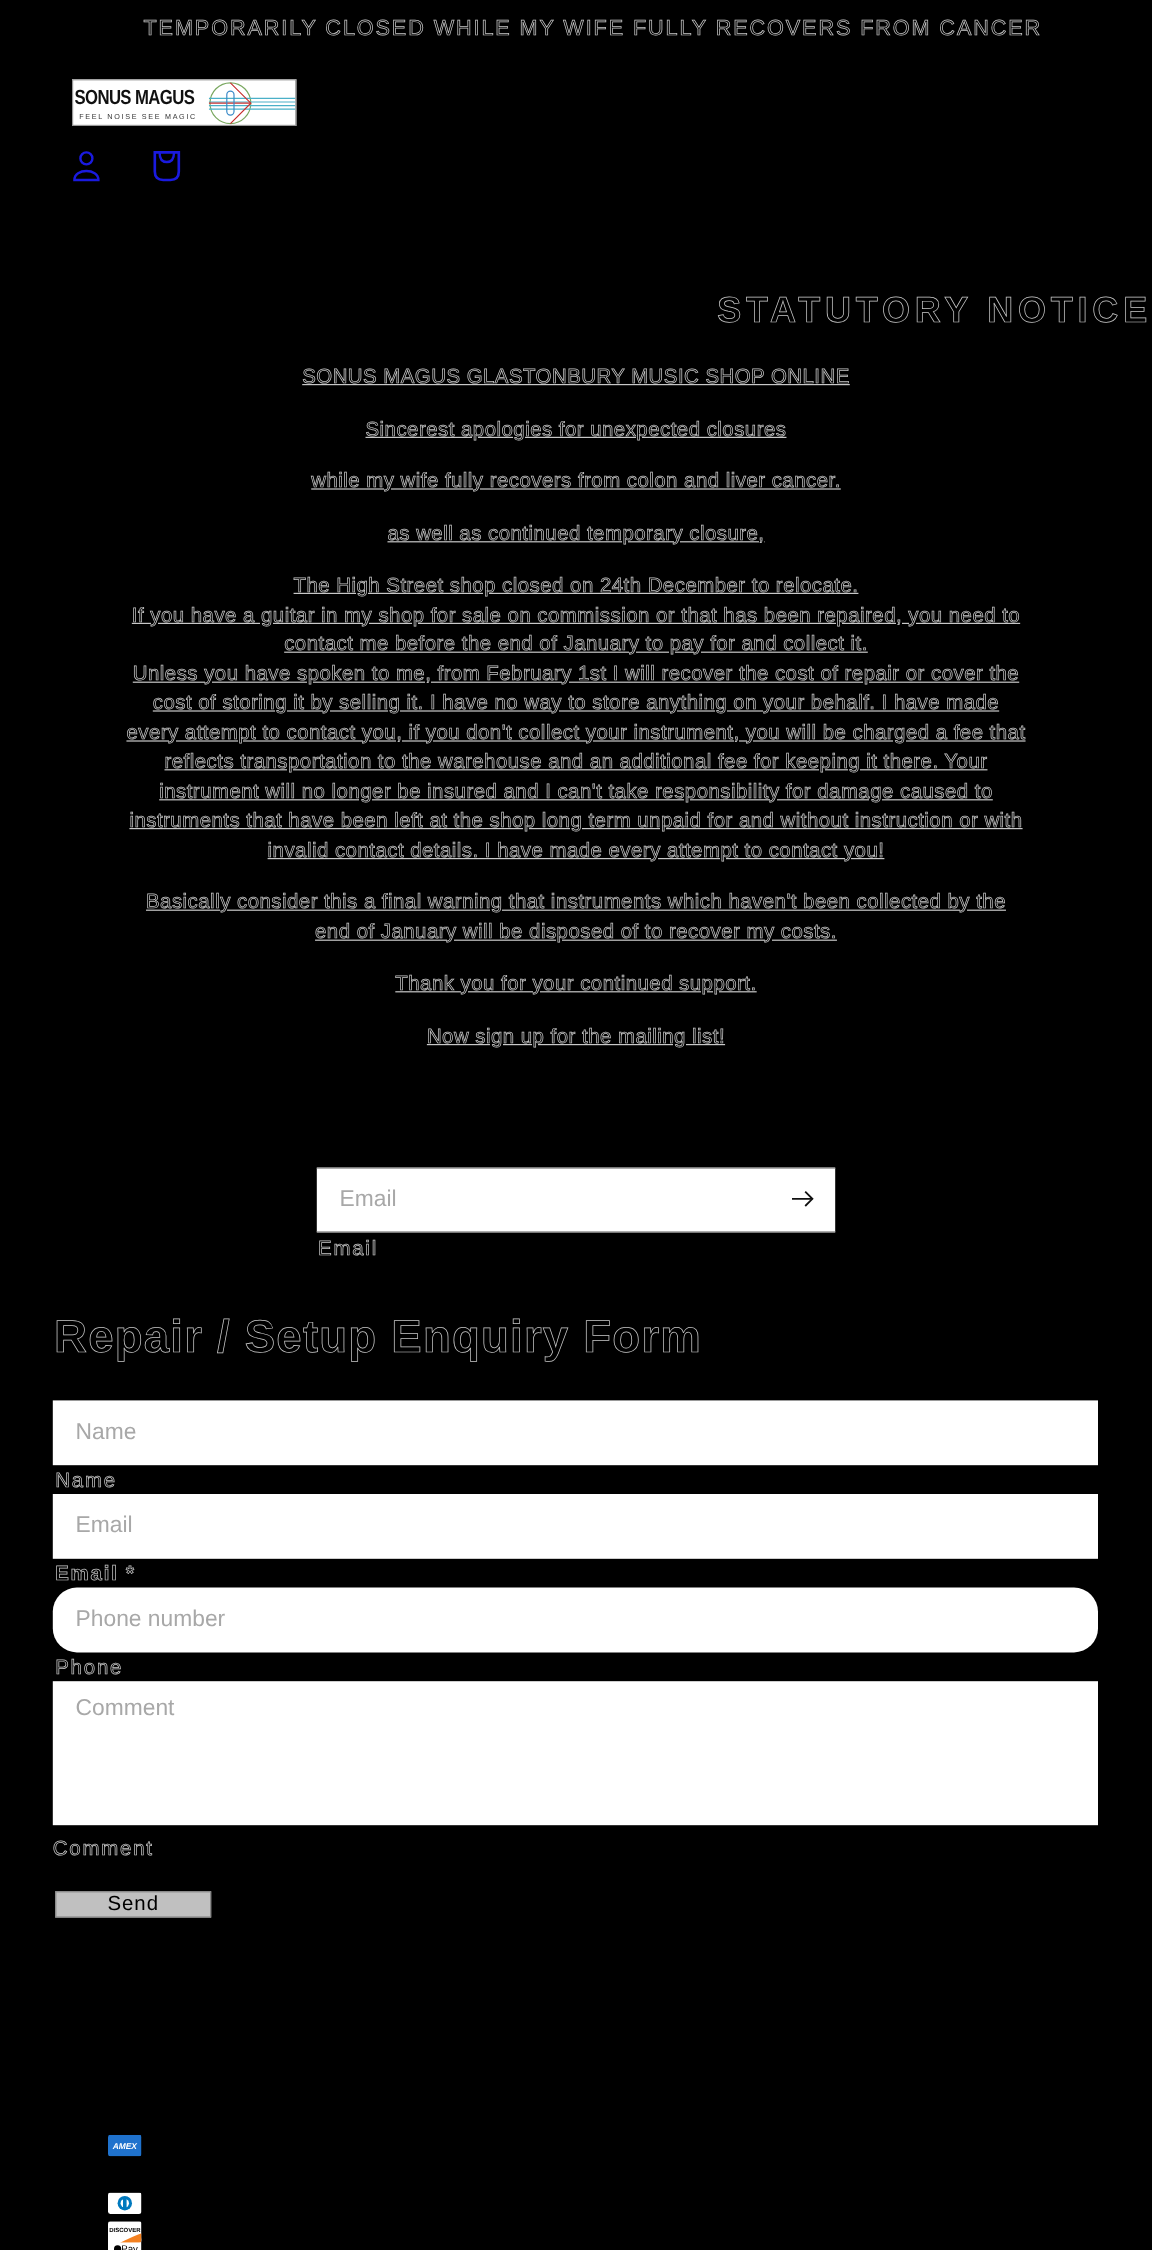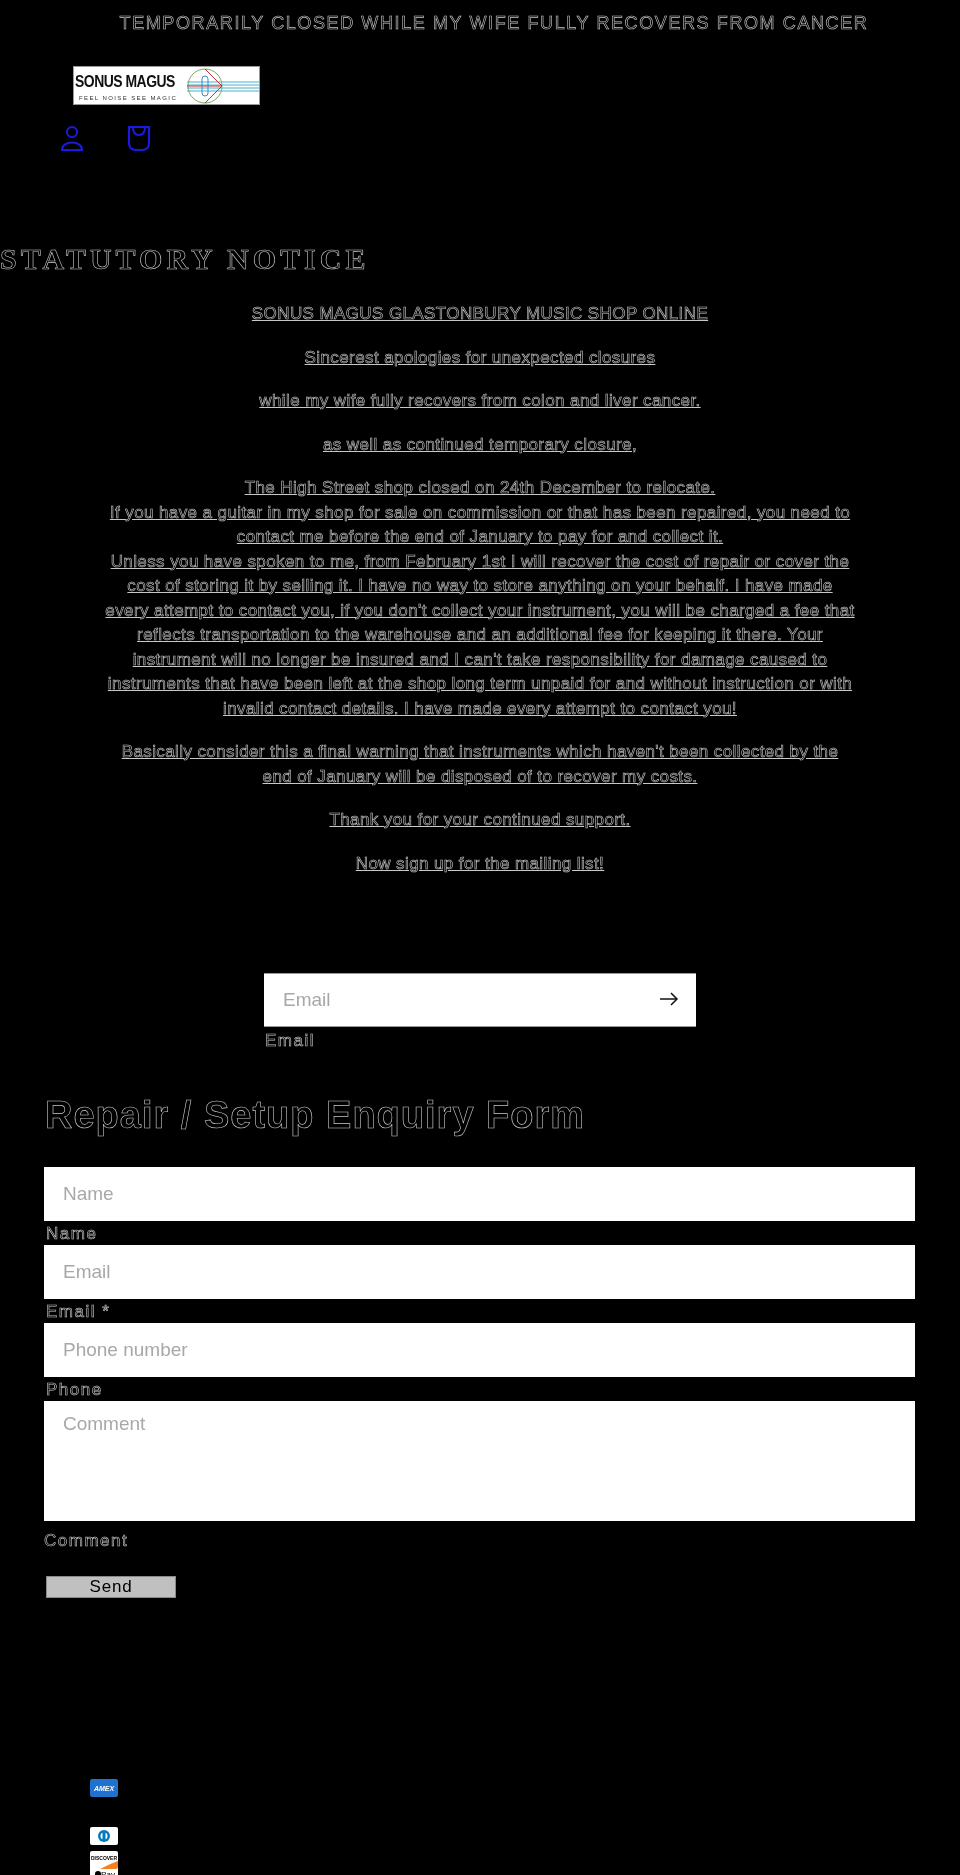"SONUS MAGUS" .logo { margin-left: 13px -> none }
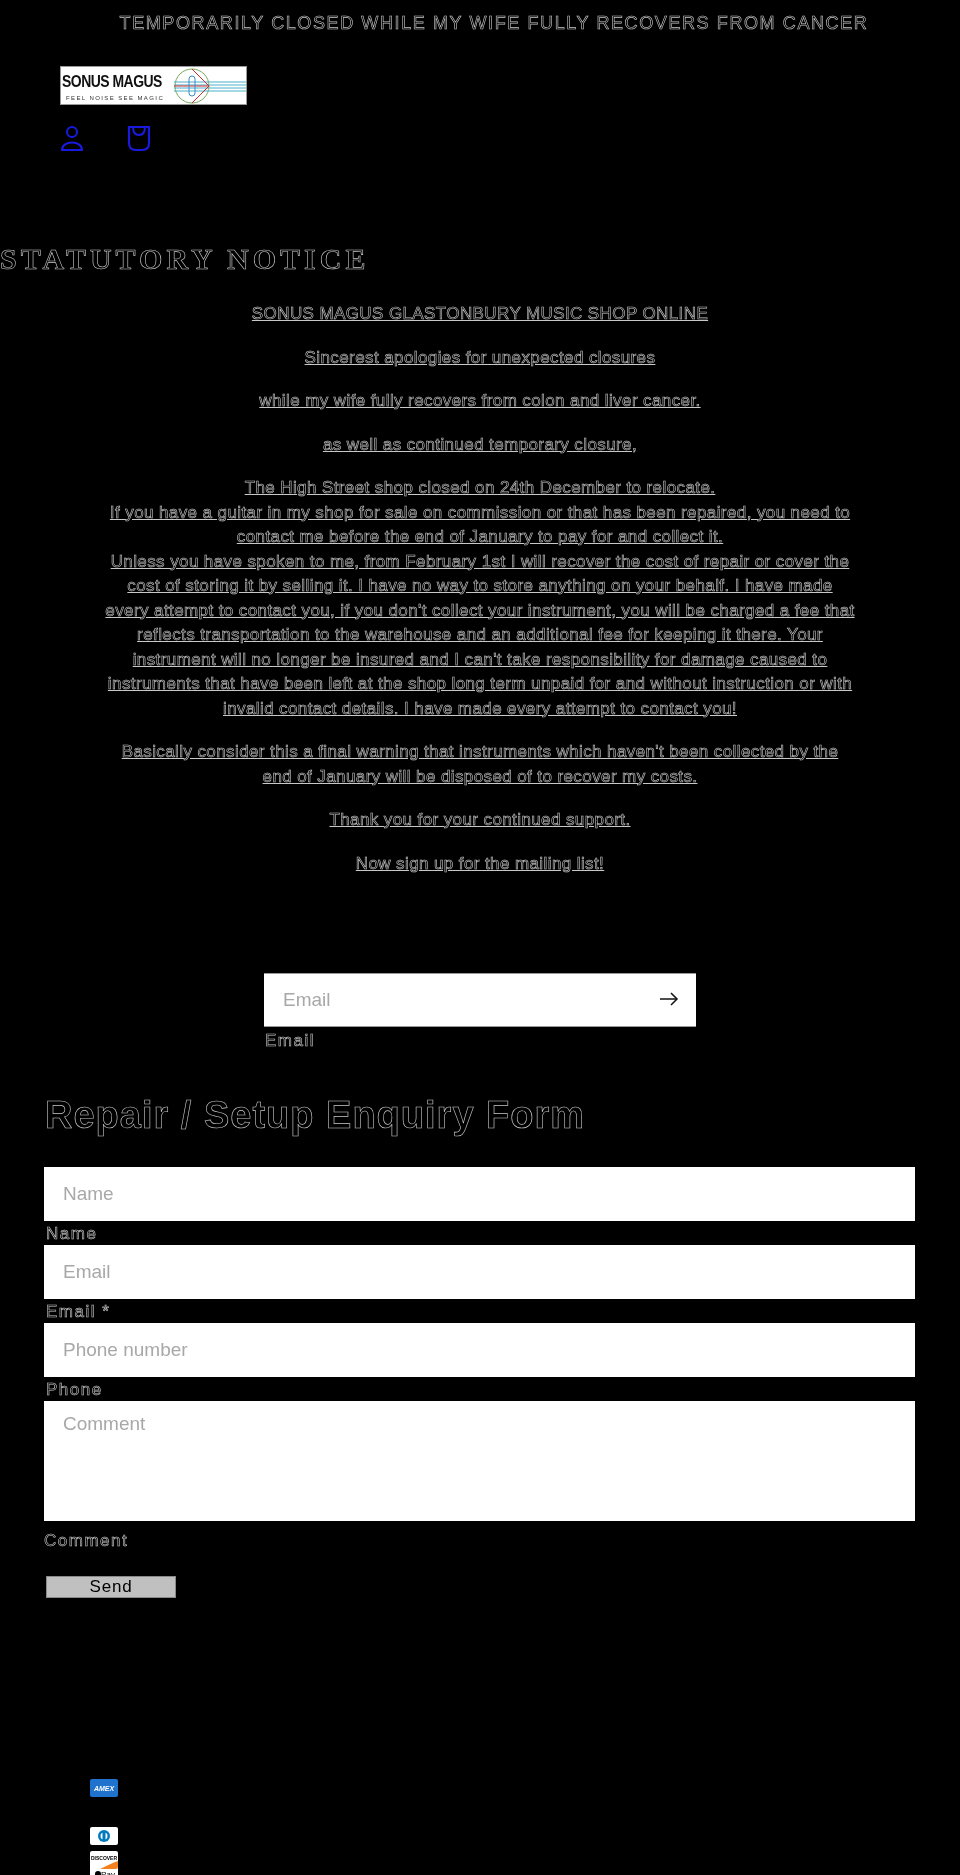"STATUTORY NOTICE" .page-title { font-family: Liberation Serif, serif -> none; text-align: left -> right }
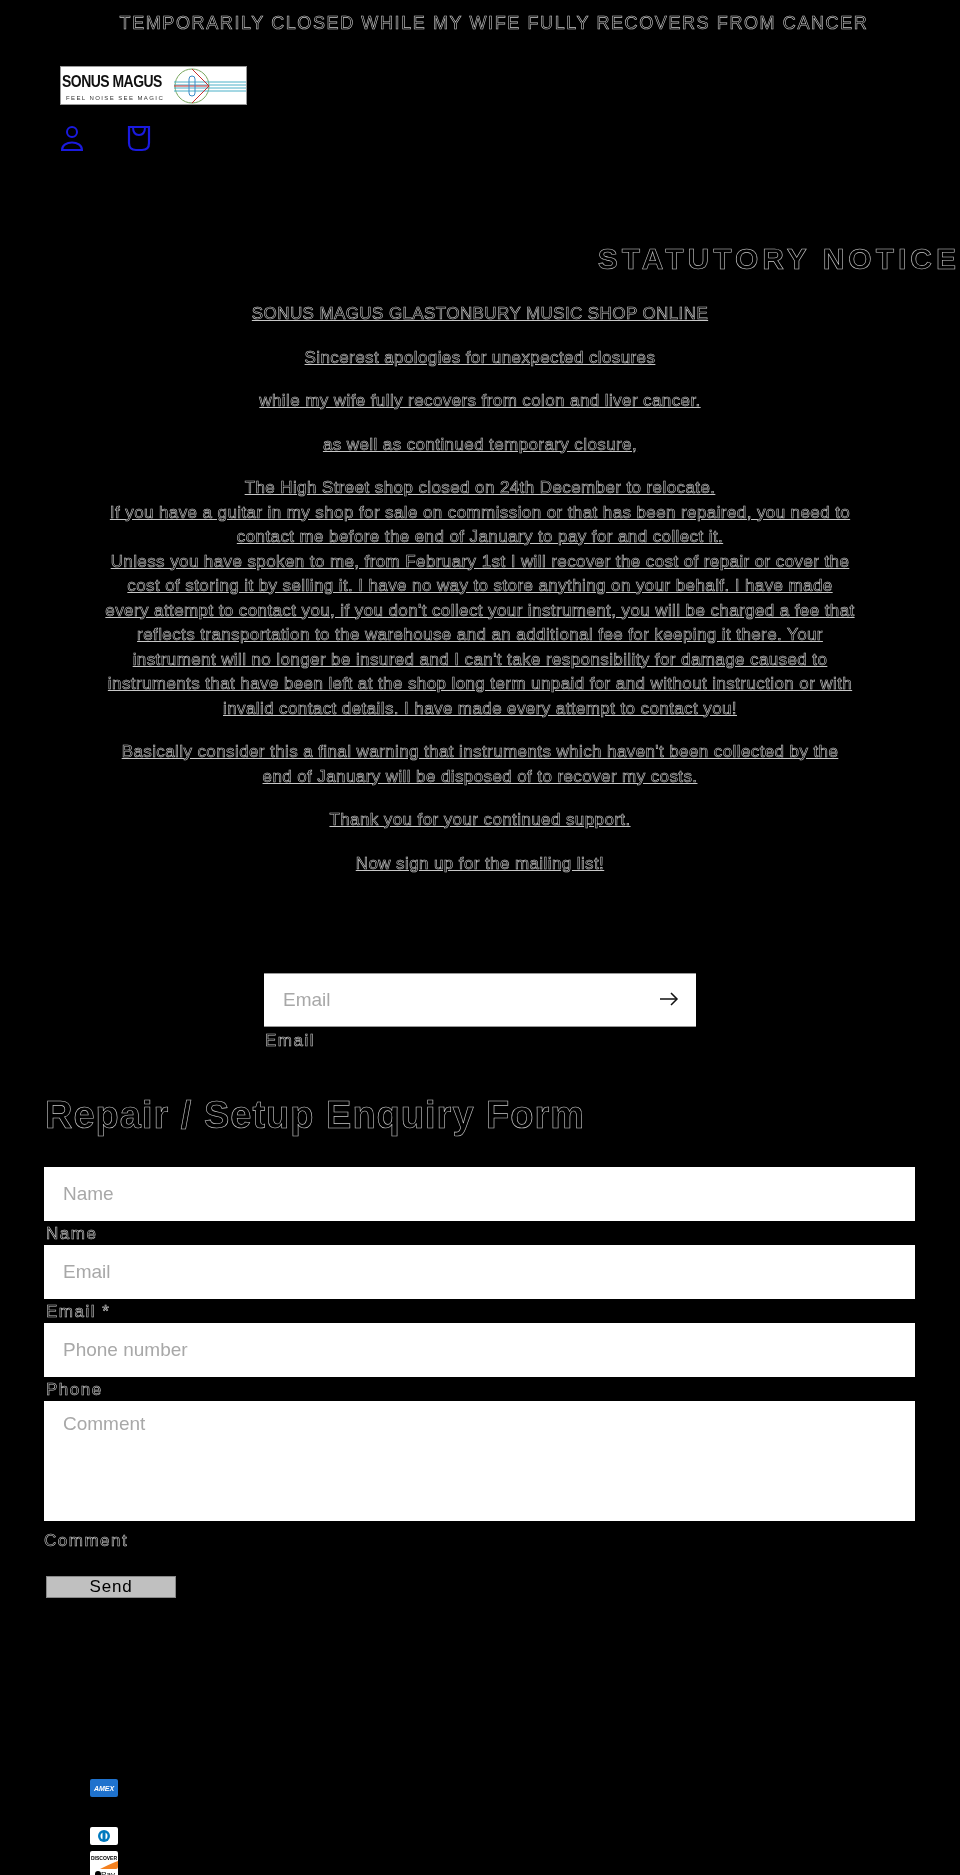"Email *" label.flabel { font-weight: none -> bold }
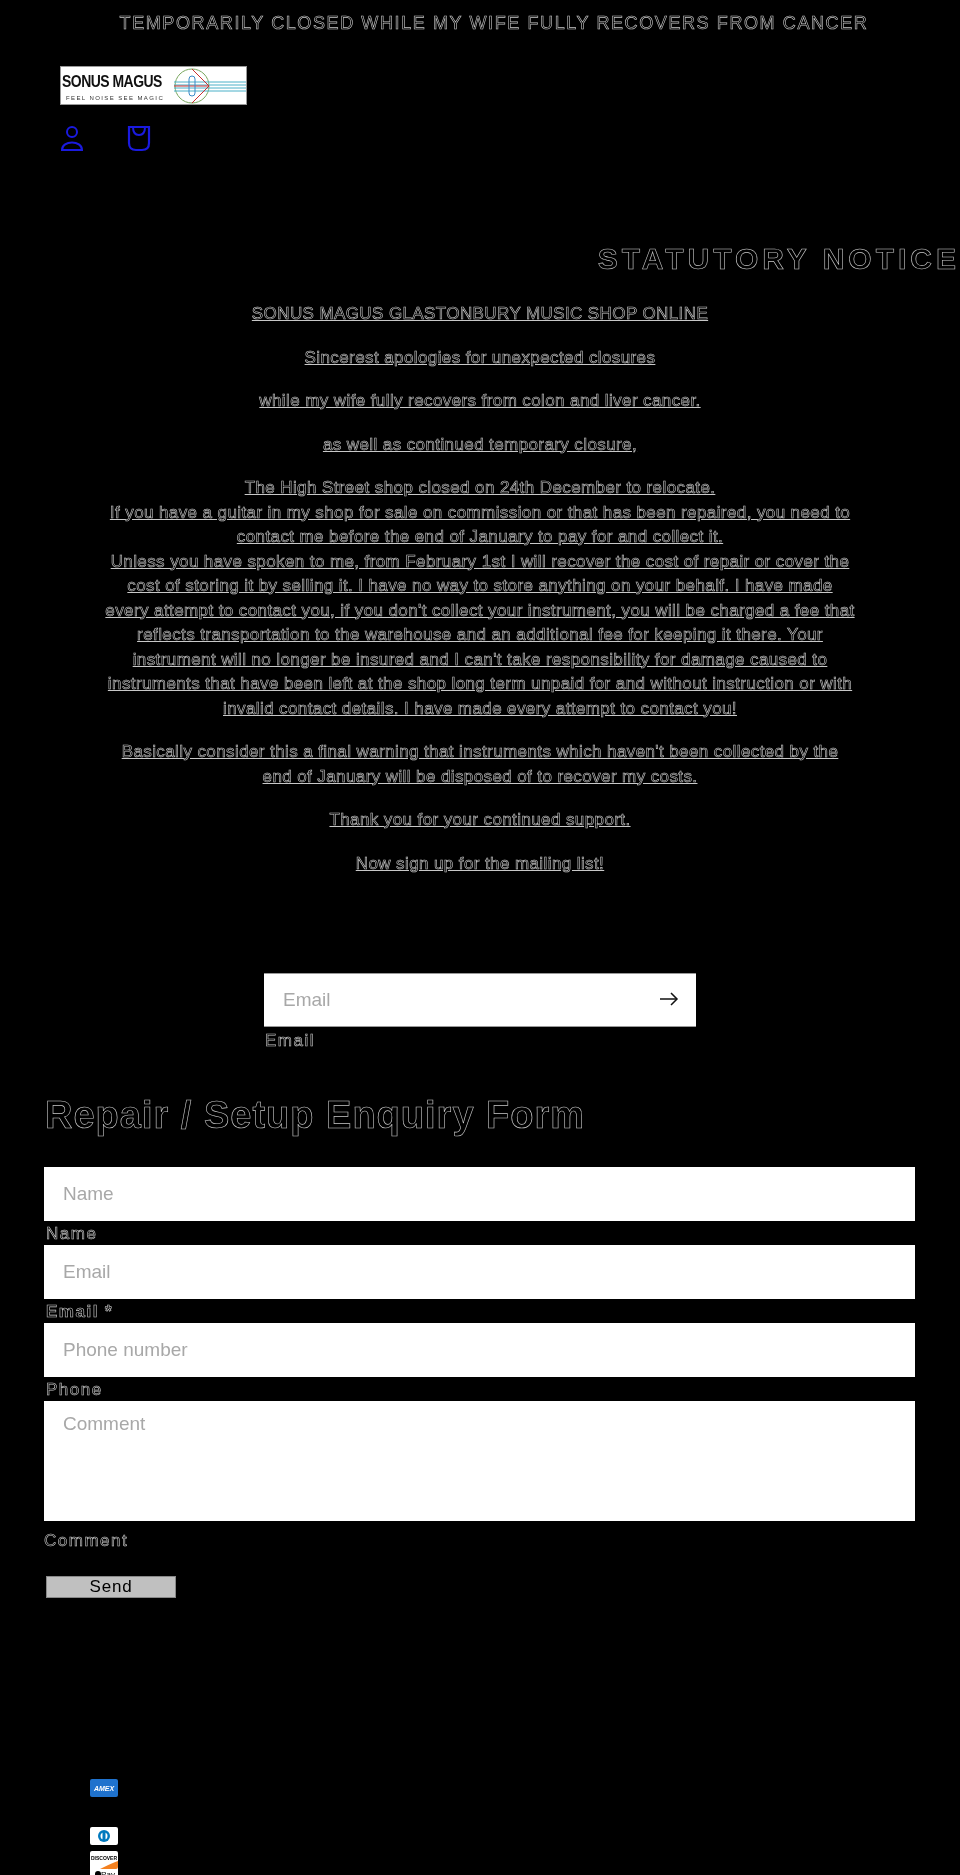"Phone number" div.field { border-radius: none -> 20px }
